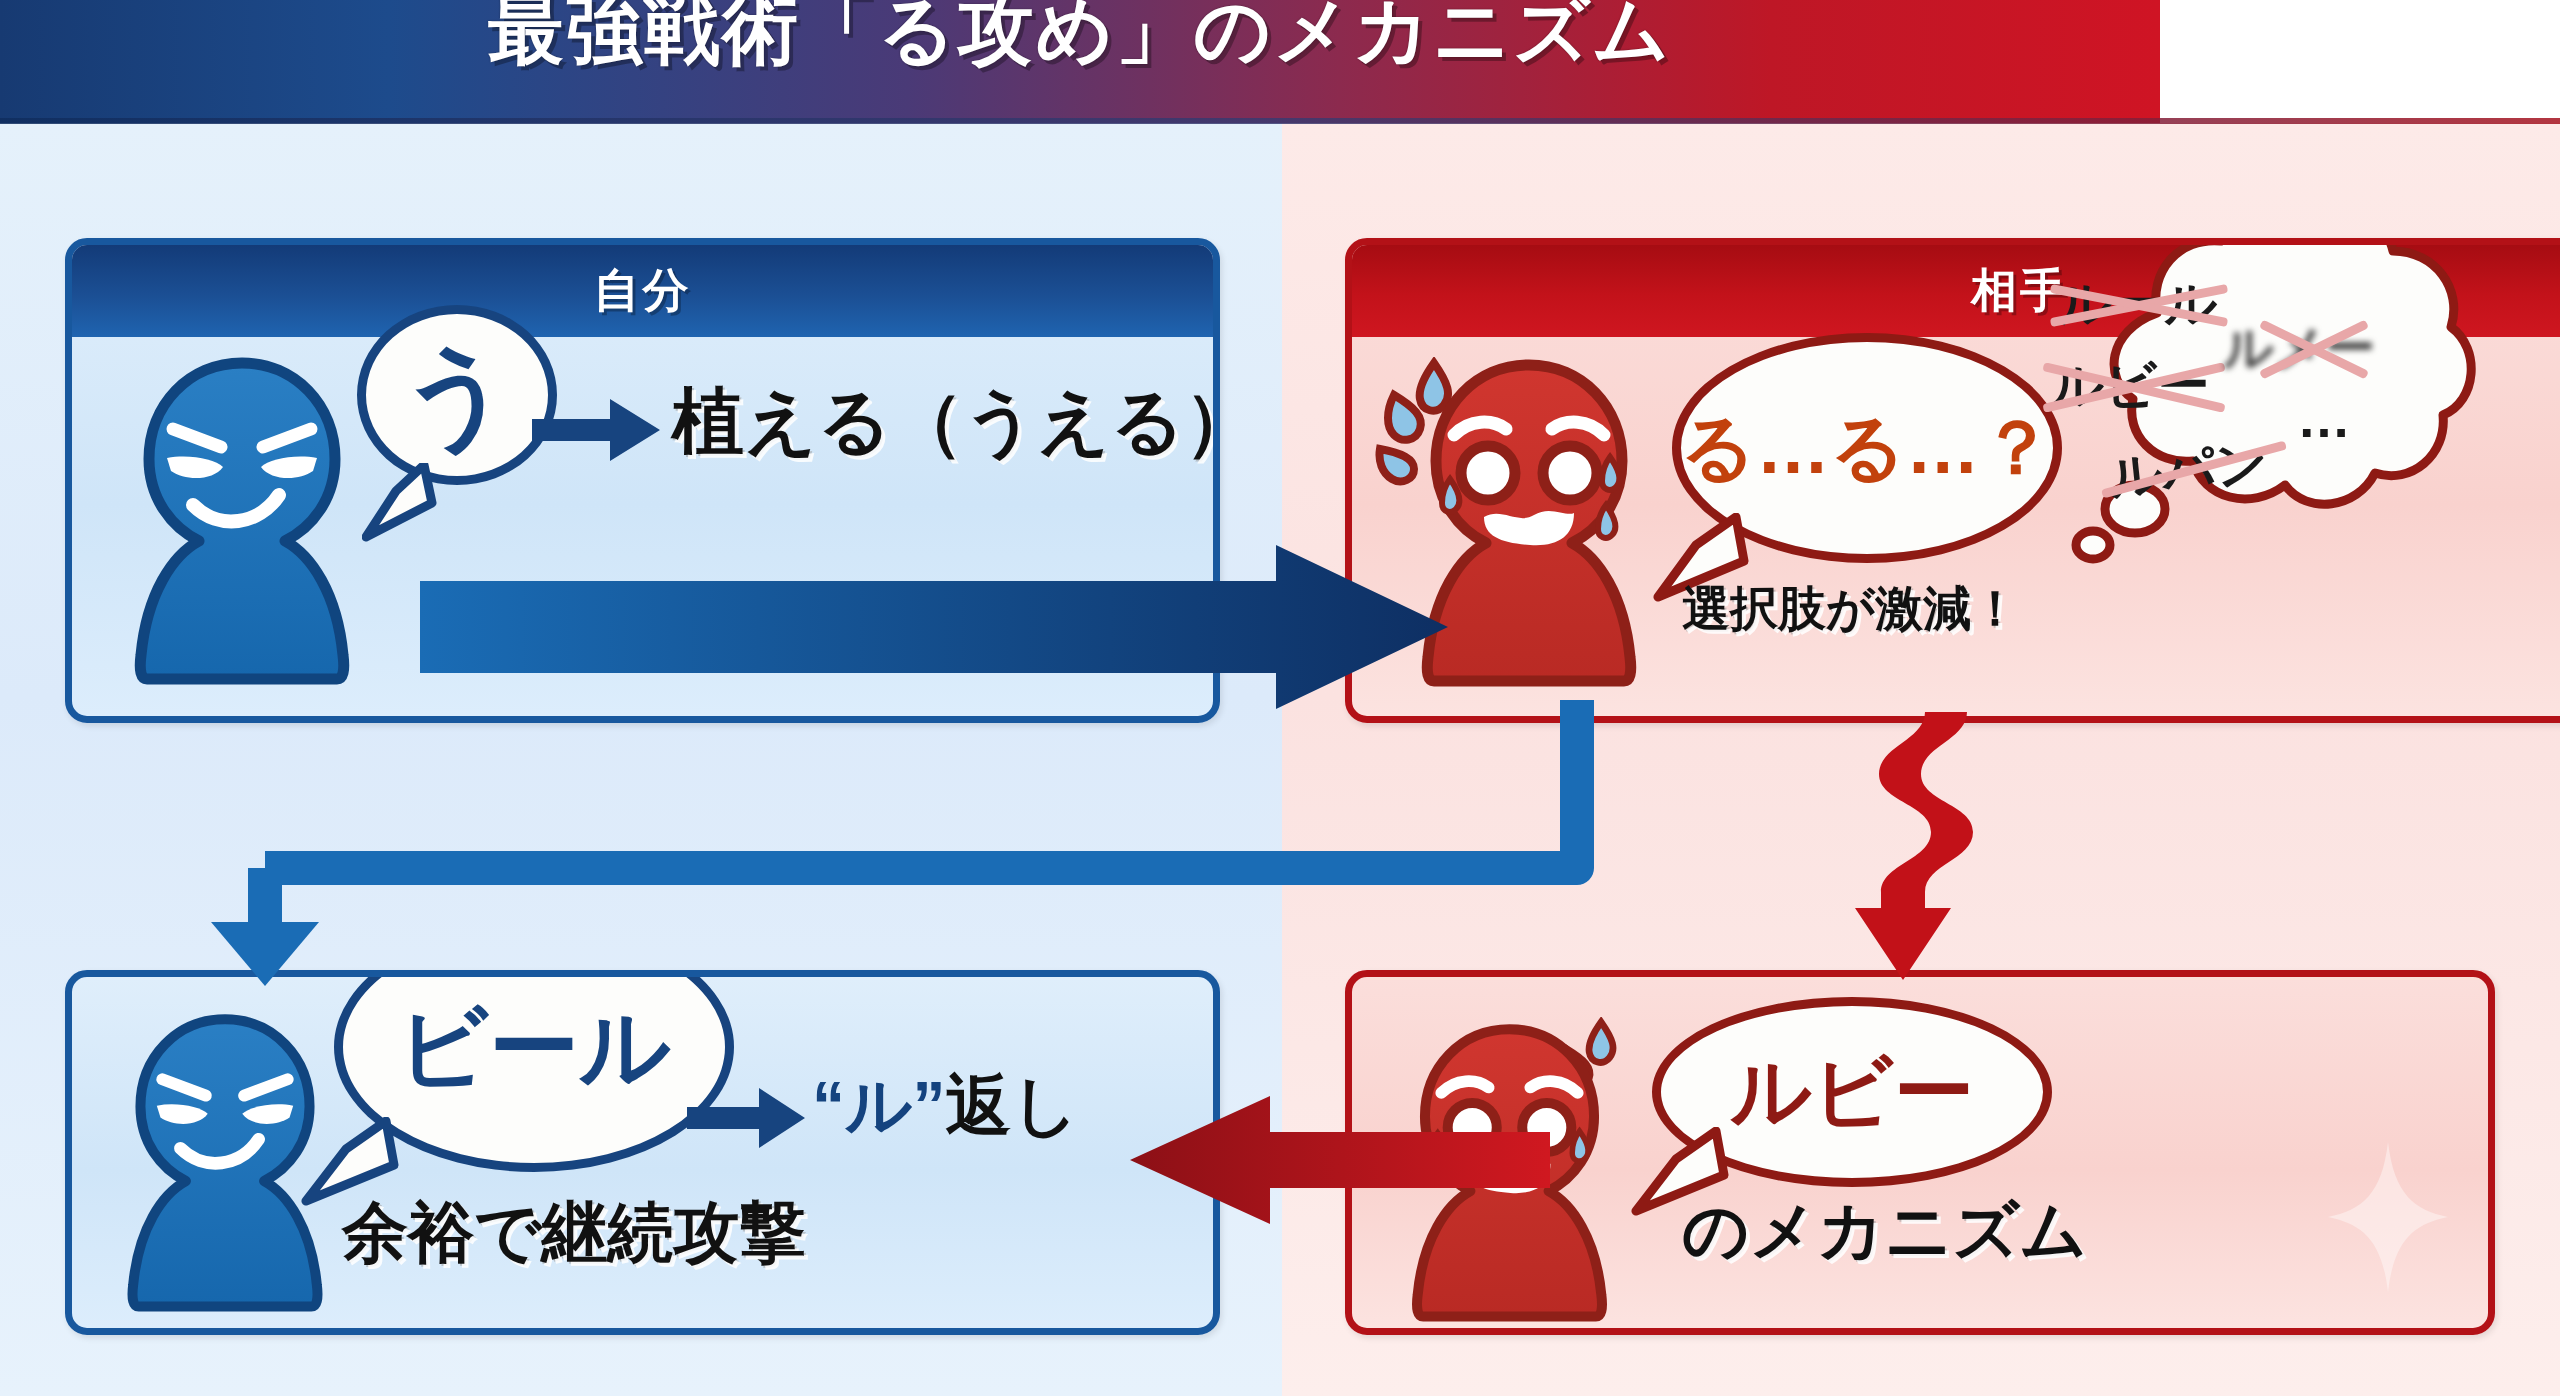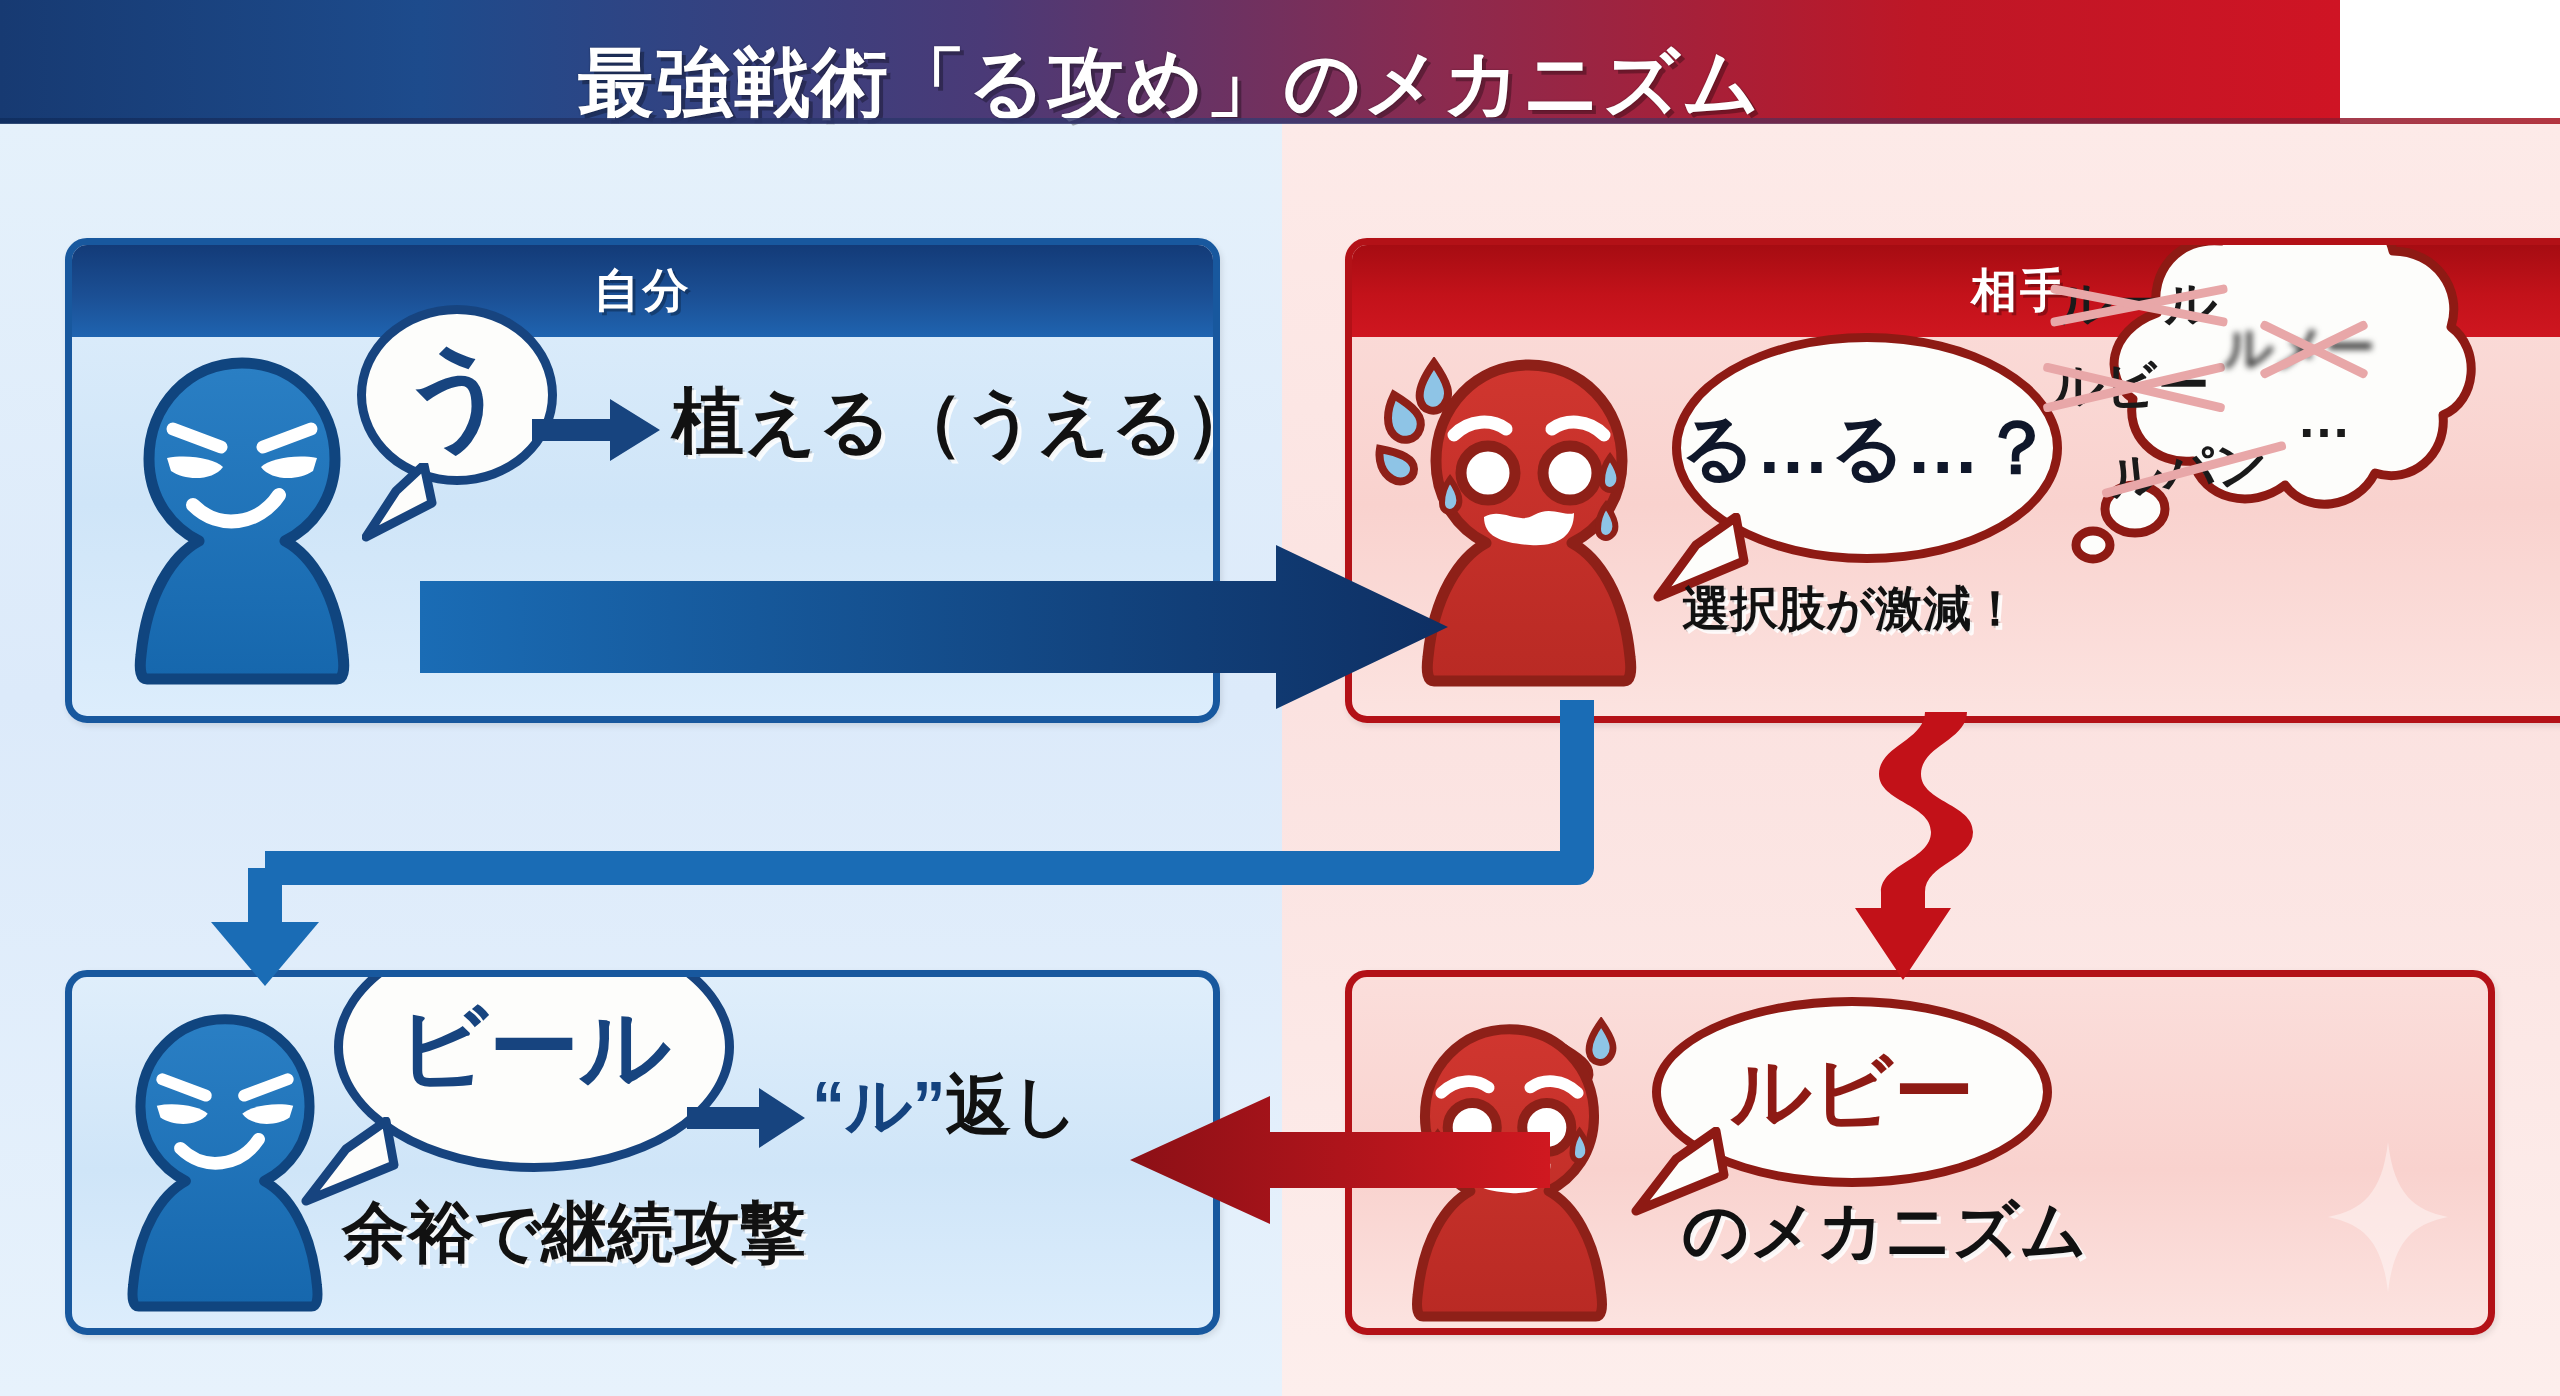"最強戦術「る攻め」のメカニズム" .header { align-items: flex-end -> flex-start; font-family: none -> Liberation Mono, monospace; width: 2340px -> 2160px }
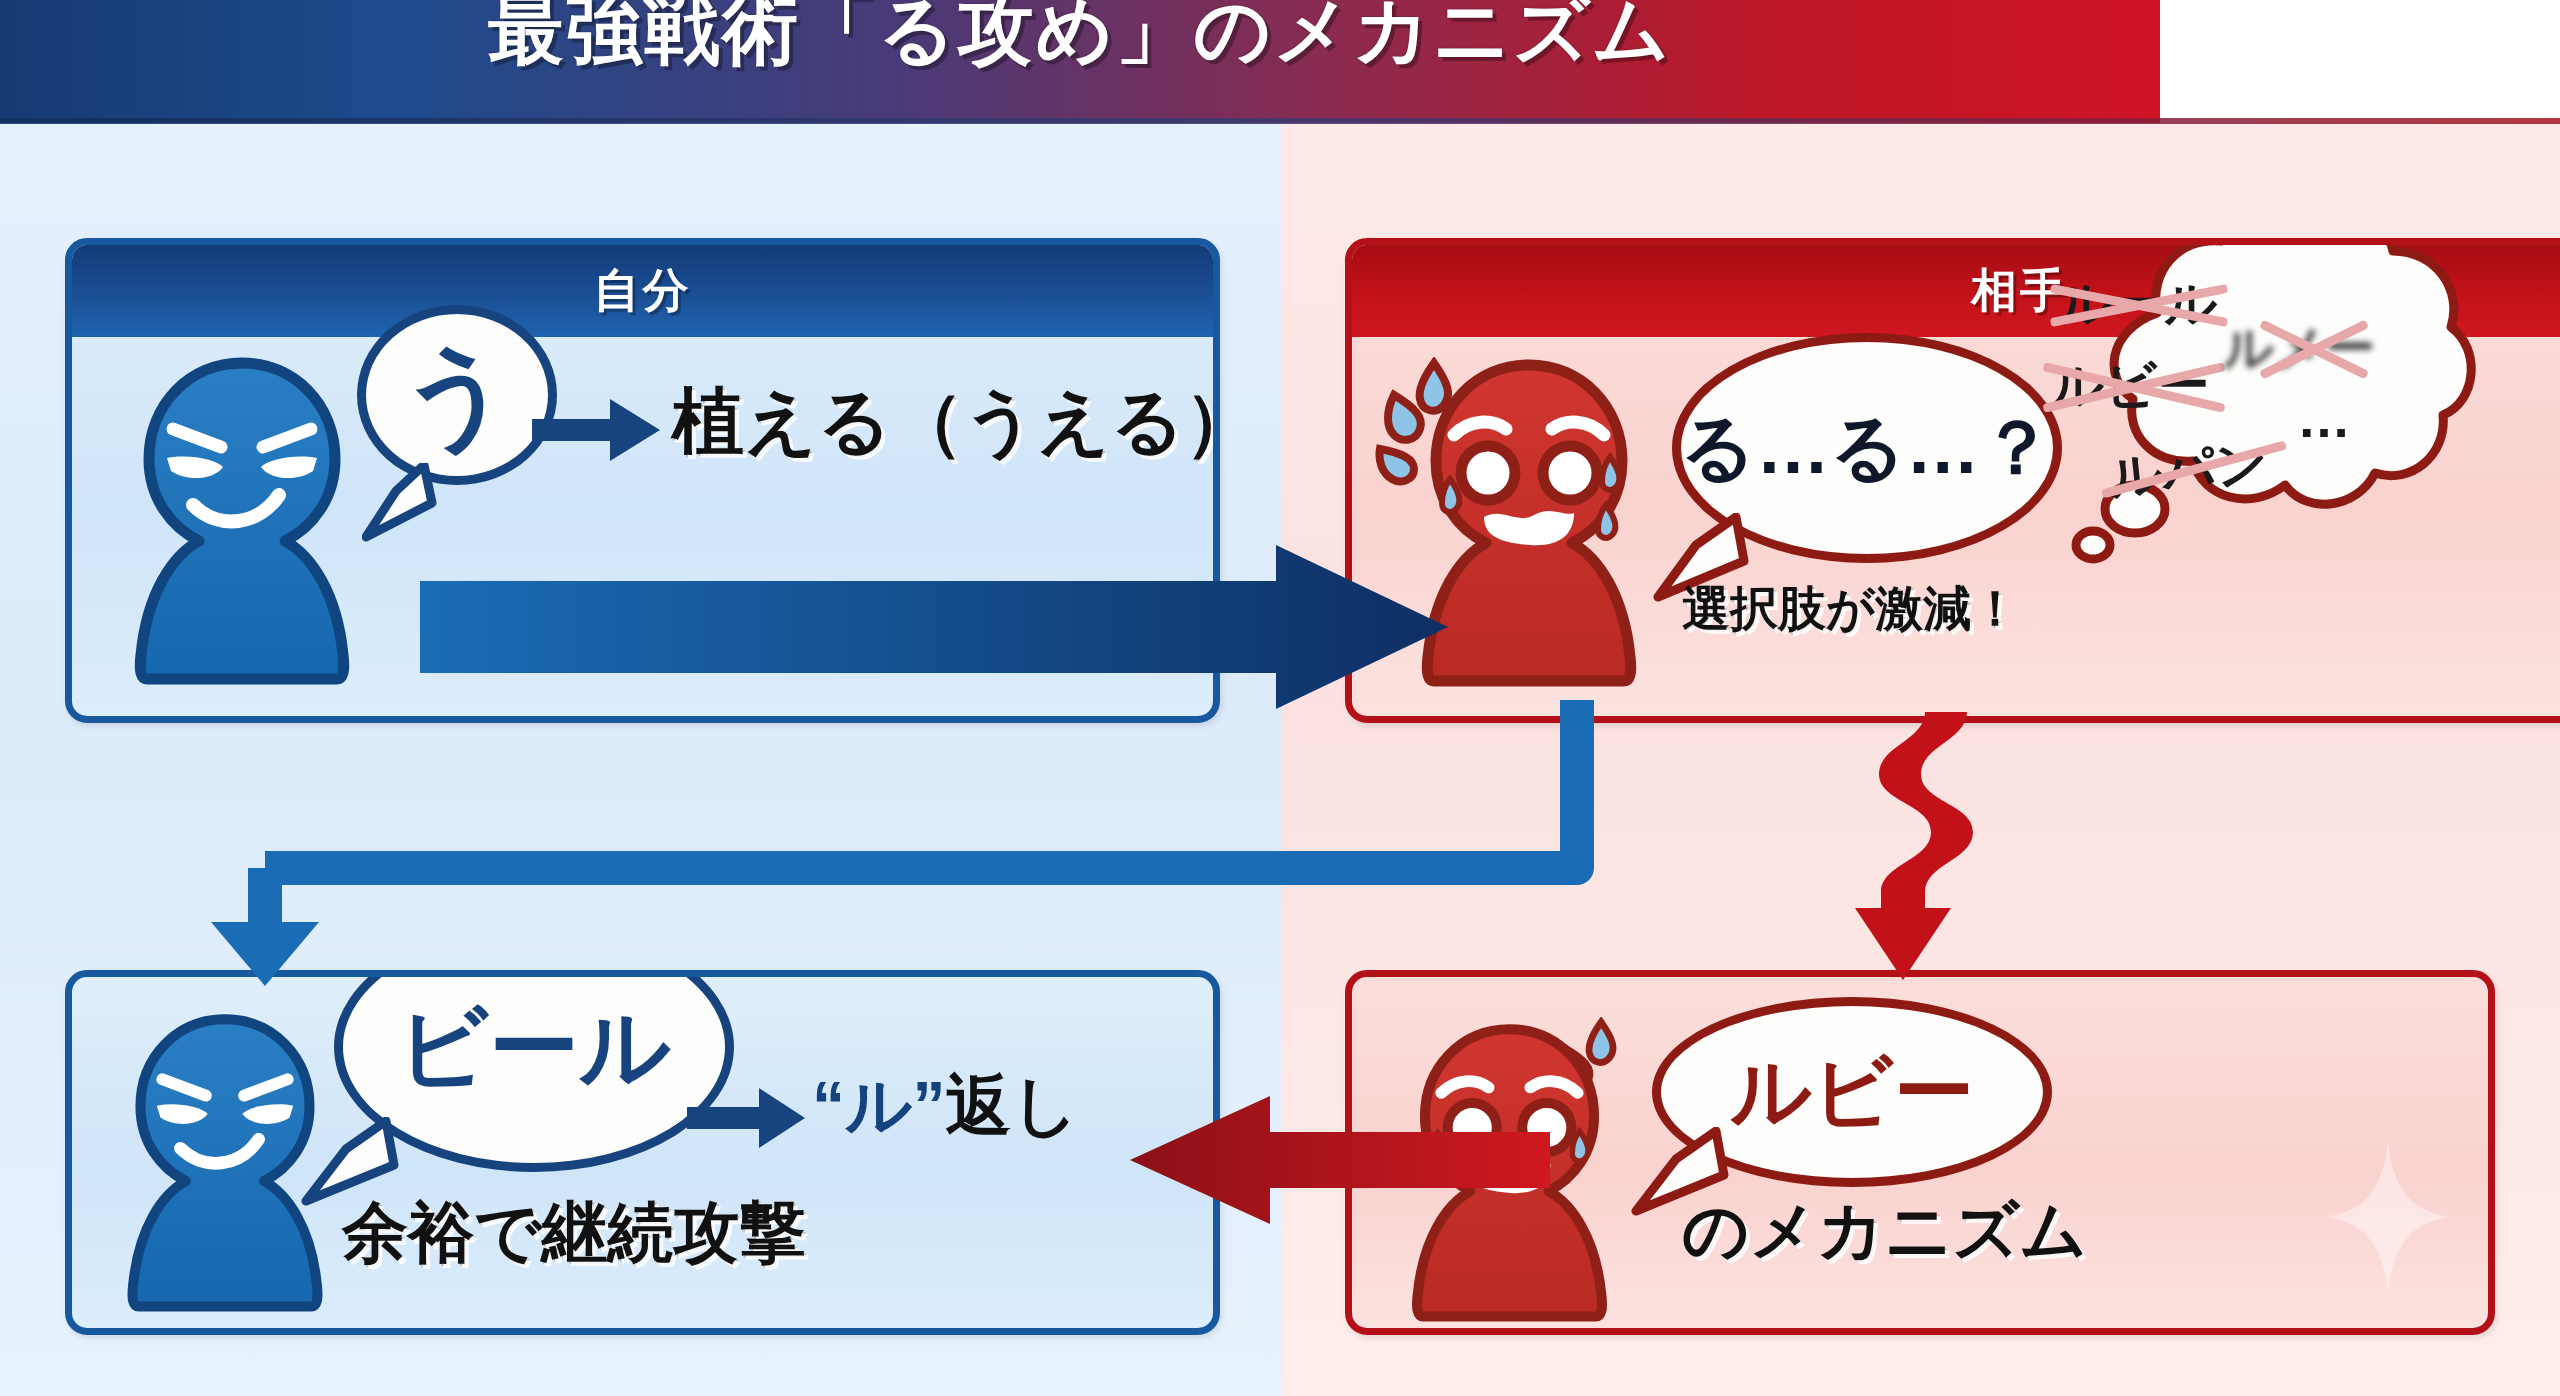"る…る…？" span.bubble-txt { color: #0f172a -> #c2410c }
